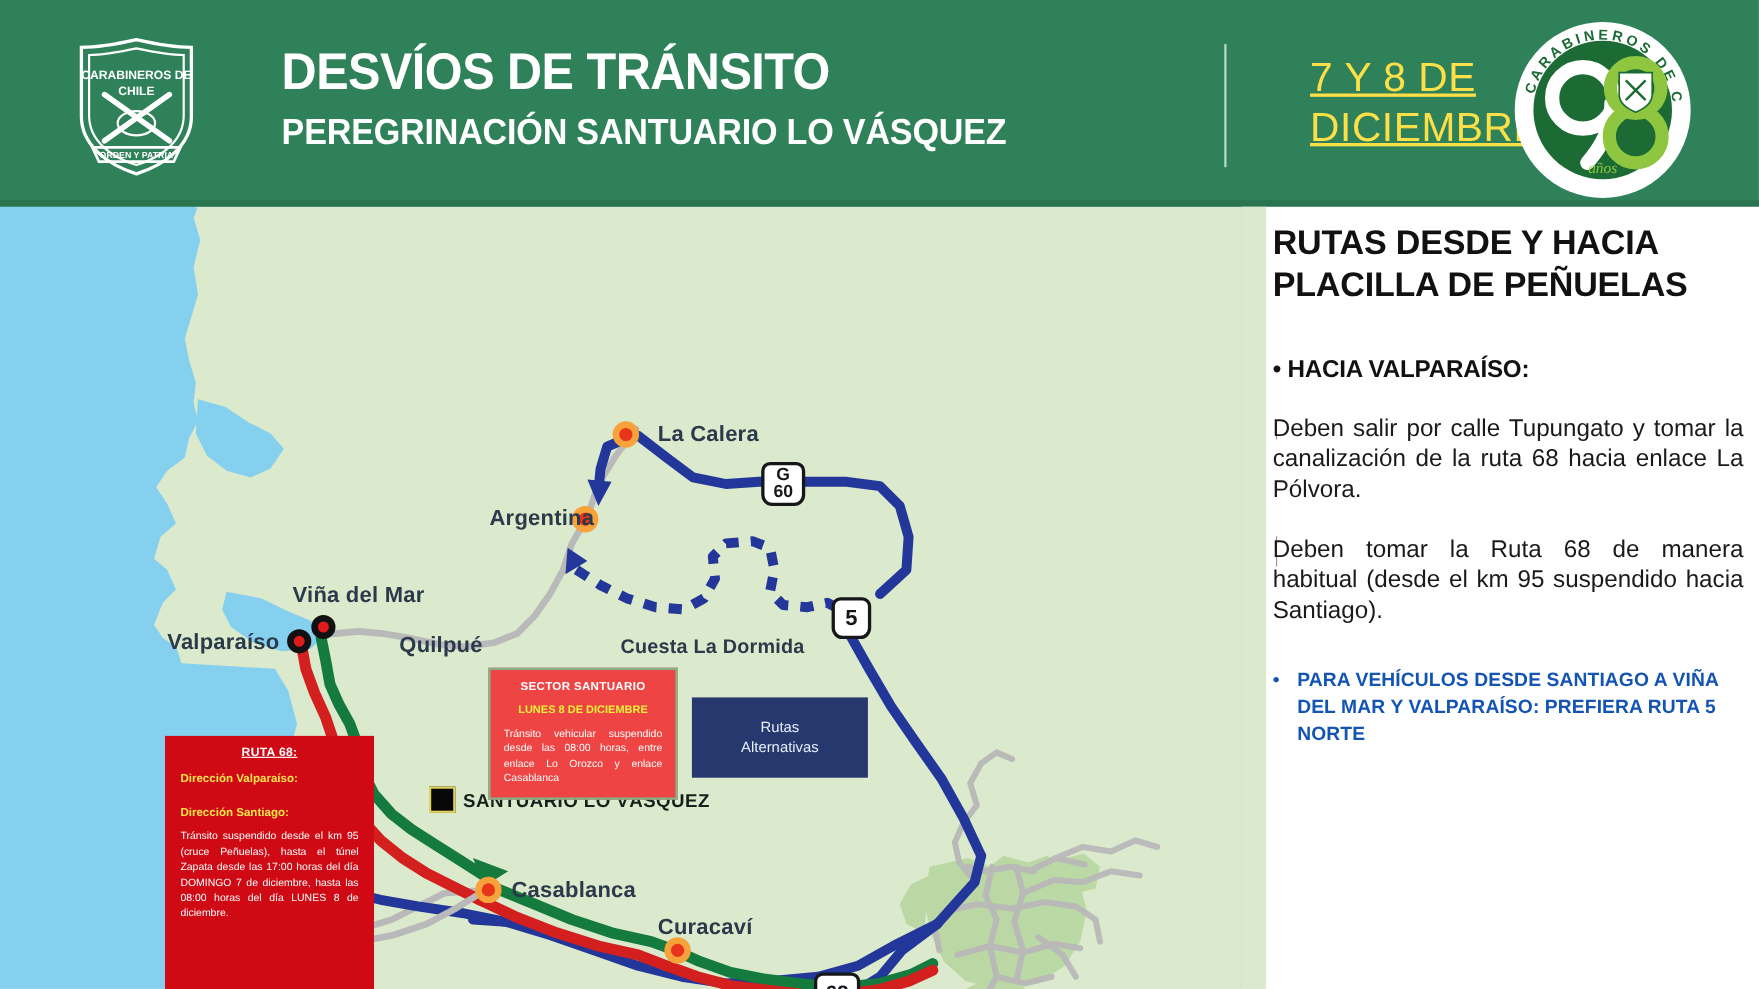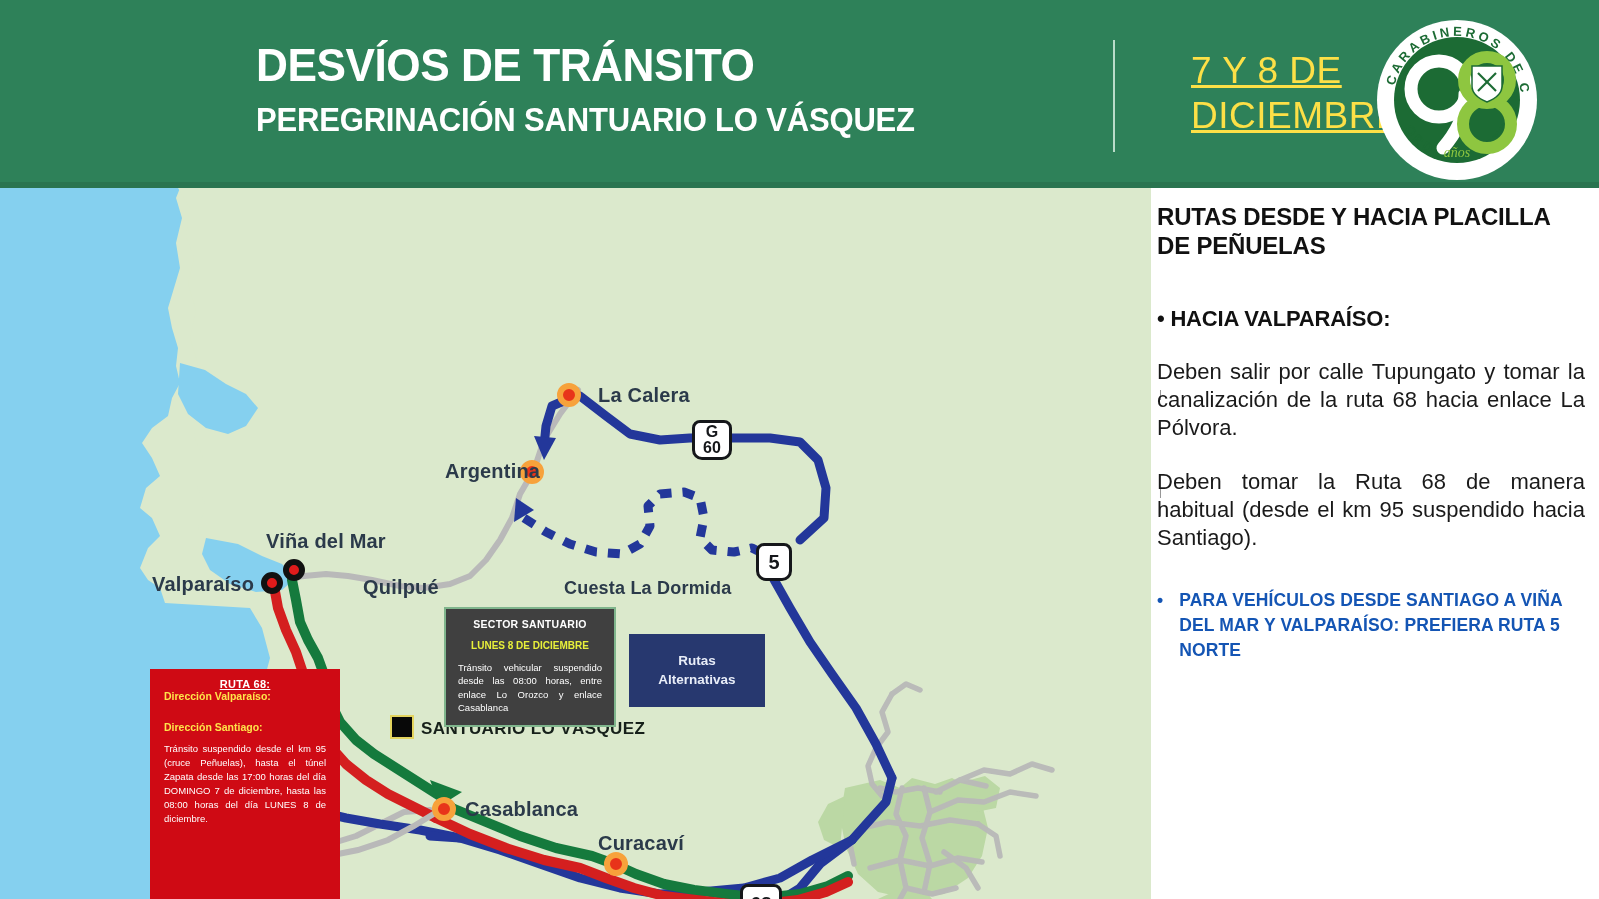"CARABINEROS DE" div { html: none -> <div> <svg> <path></path> <path></path> <text>CARABINEROS DE</text> <text>CHILE</text> <g> <line></line> <line></line> </g> <ellipse></ellipse> <path></path> <text>ORDEN Y PATRIA</text> </svg> </div> }
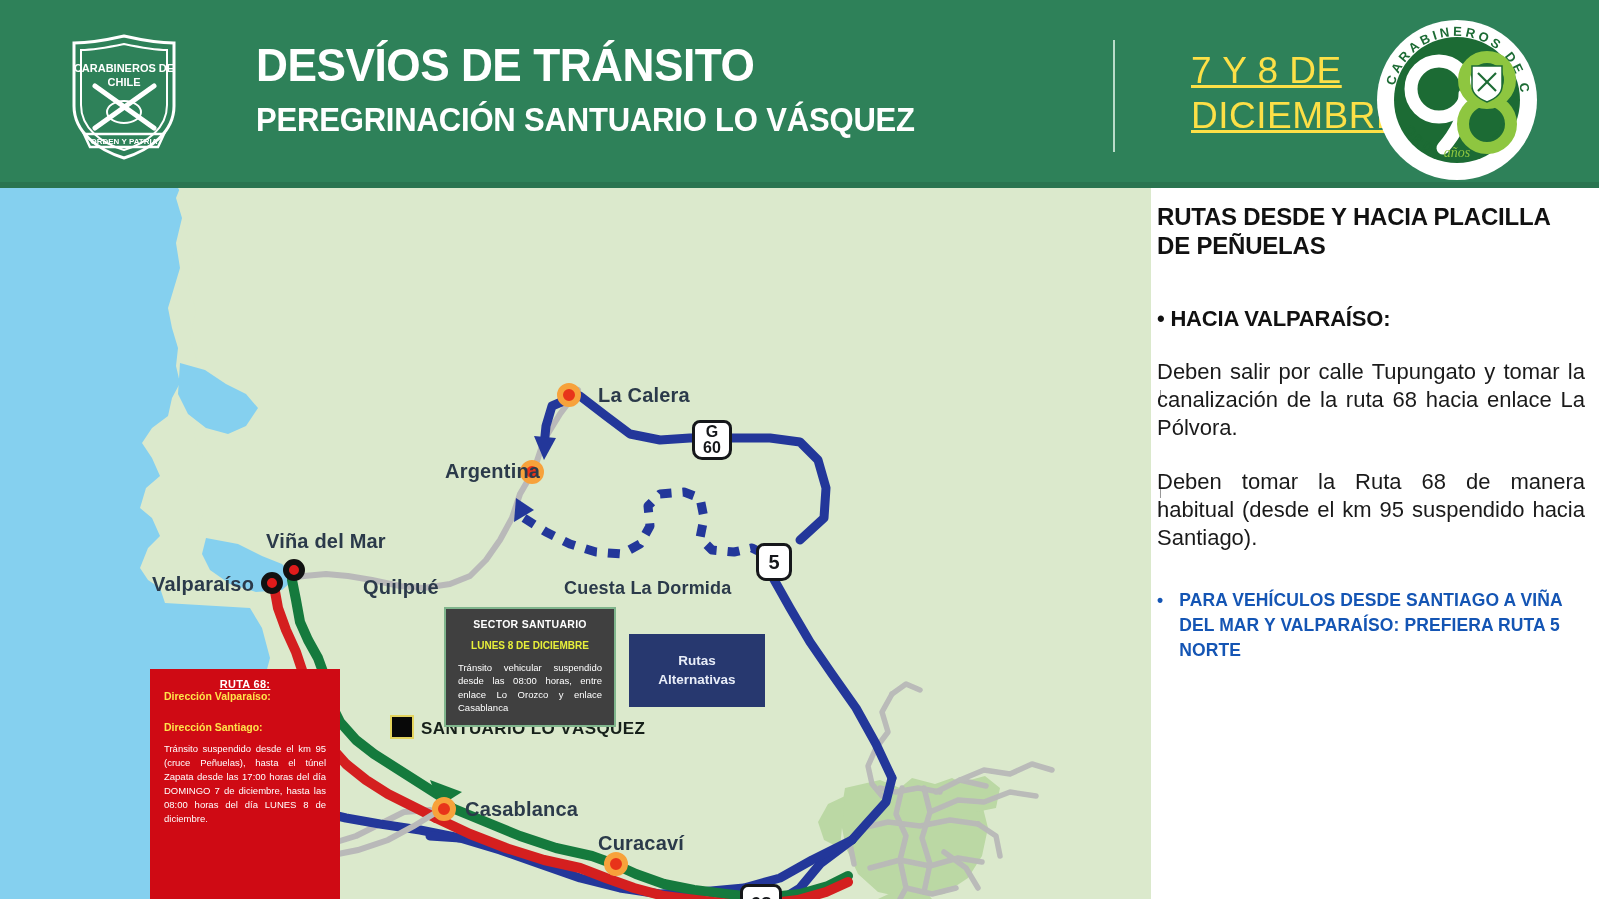"RUTAS DESDE Y HACIA PLACILLA" .p-head { font-size: 24px -> 31px }
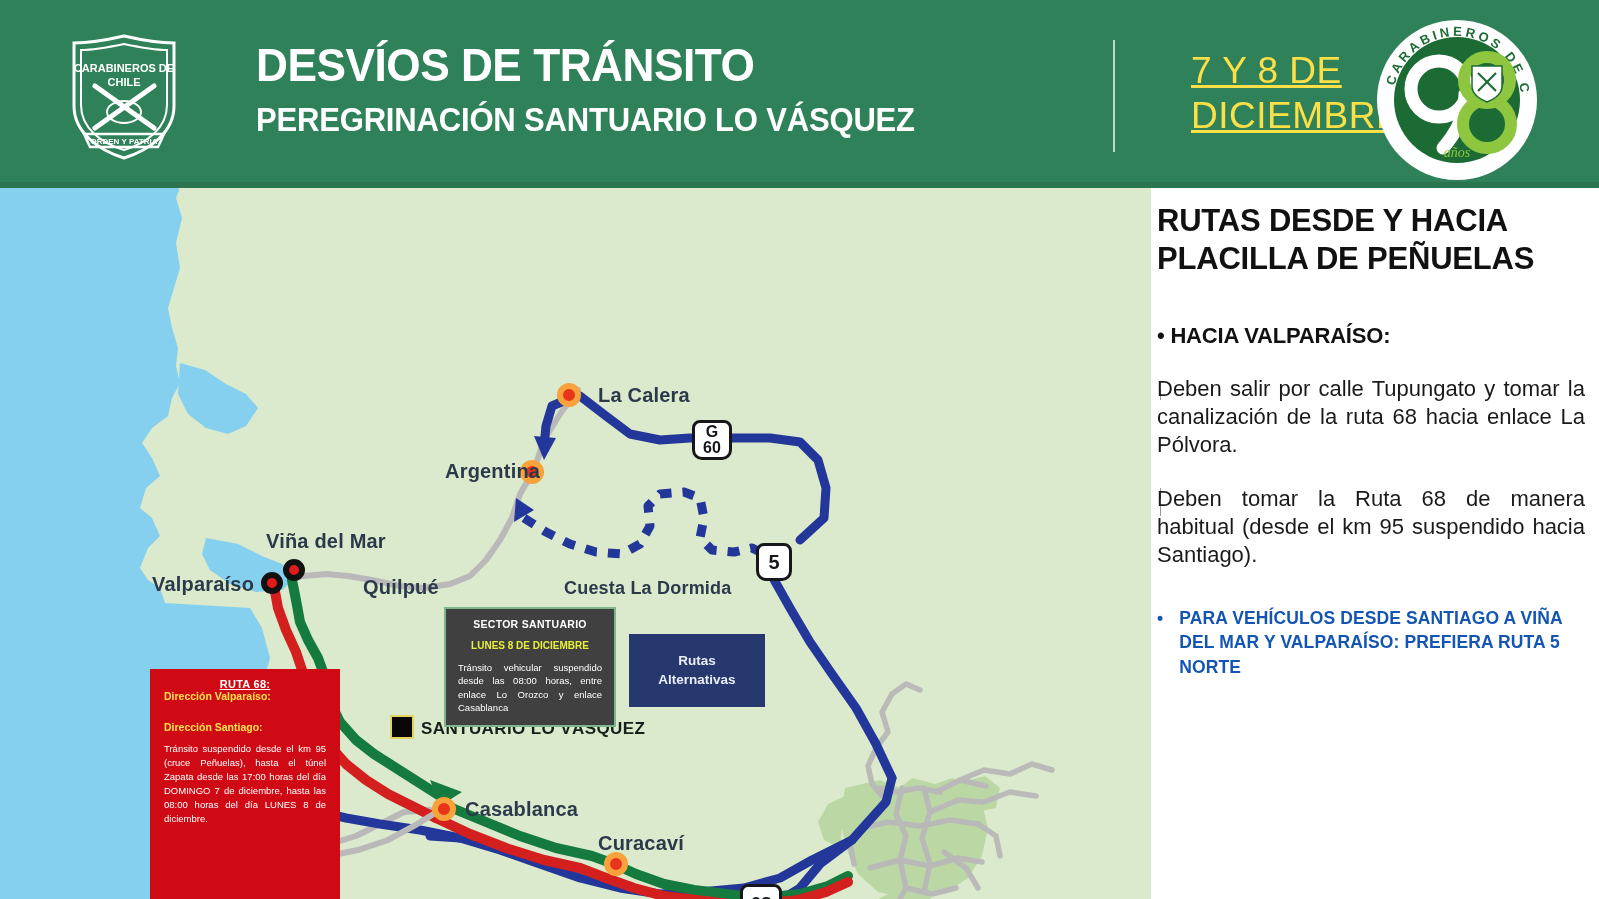"SECTOR SANTUARIO" #box-santuario { background: #404040 -> #ef4444 }
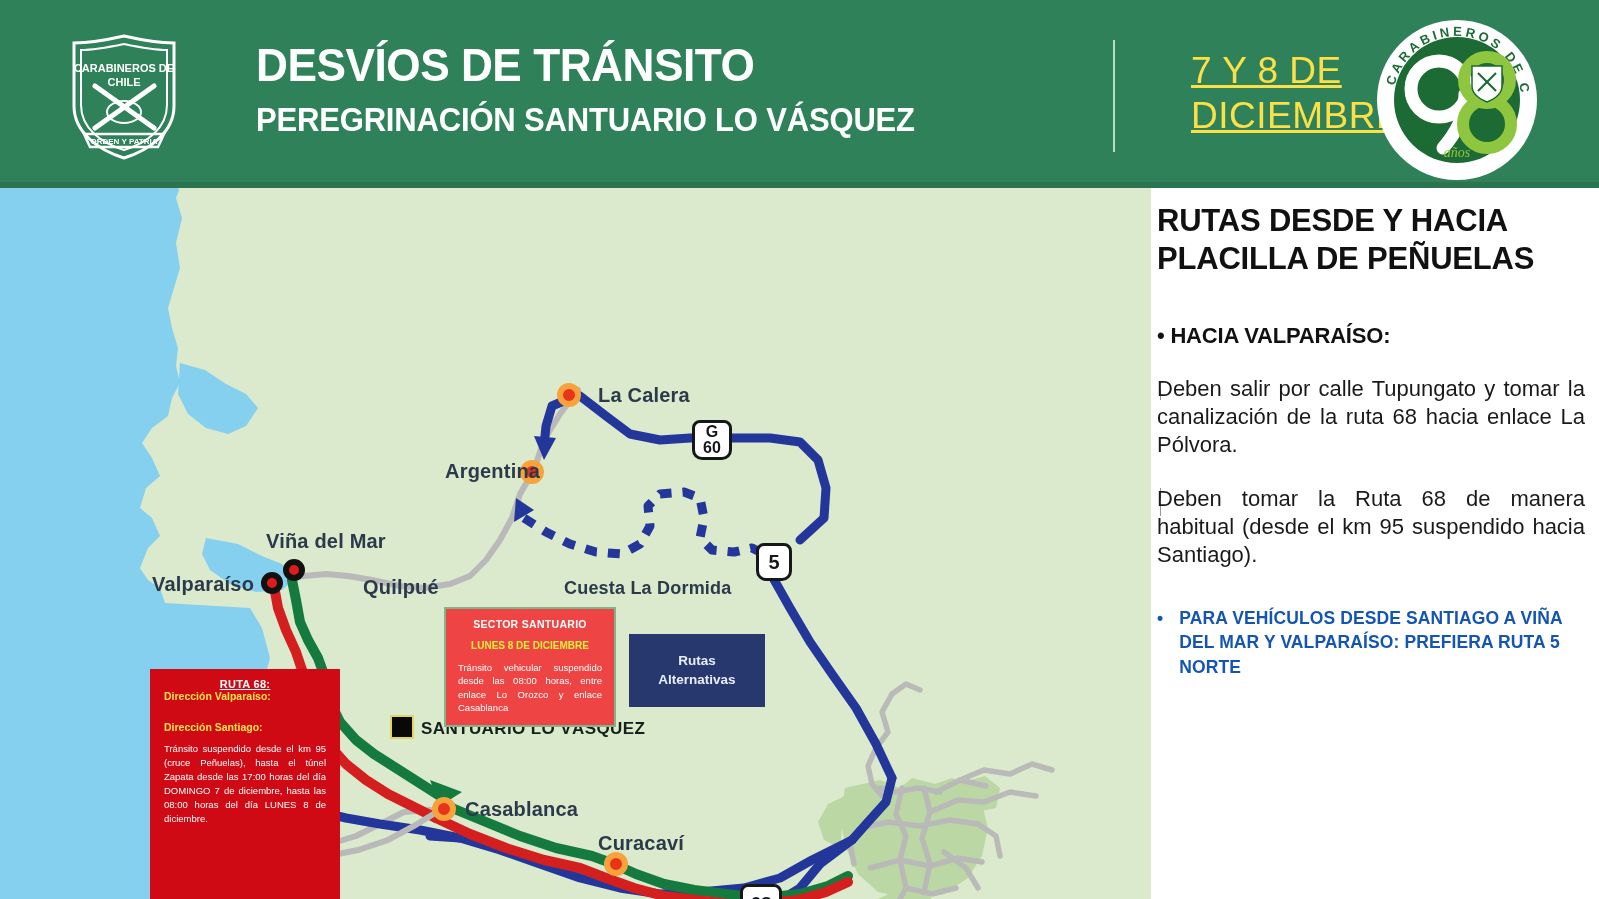"Rutas" #box-alternativas { font-weight: 700 -> 400; width: 136px -> 160px }
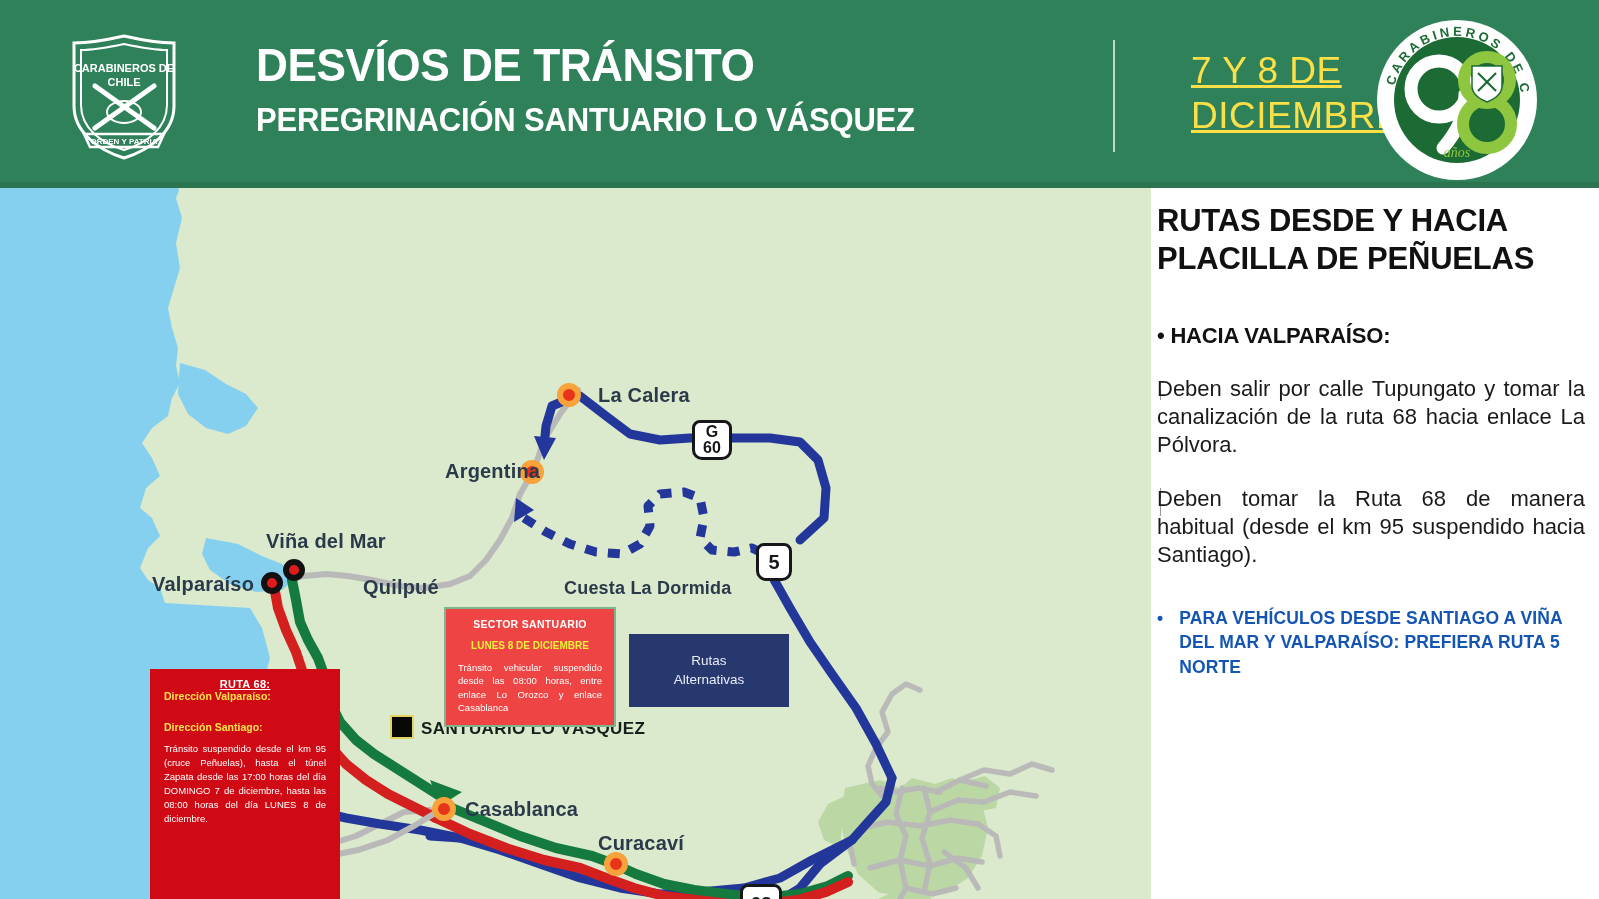"RUTA 68:" #box-ruta68 .bx-title { margin-bottom: 0 -> 12px }
